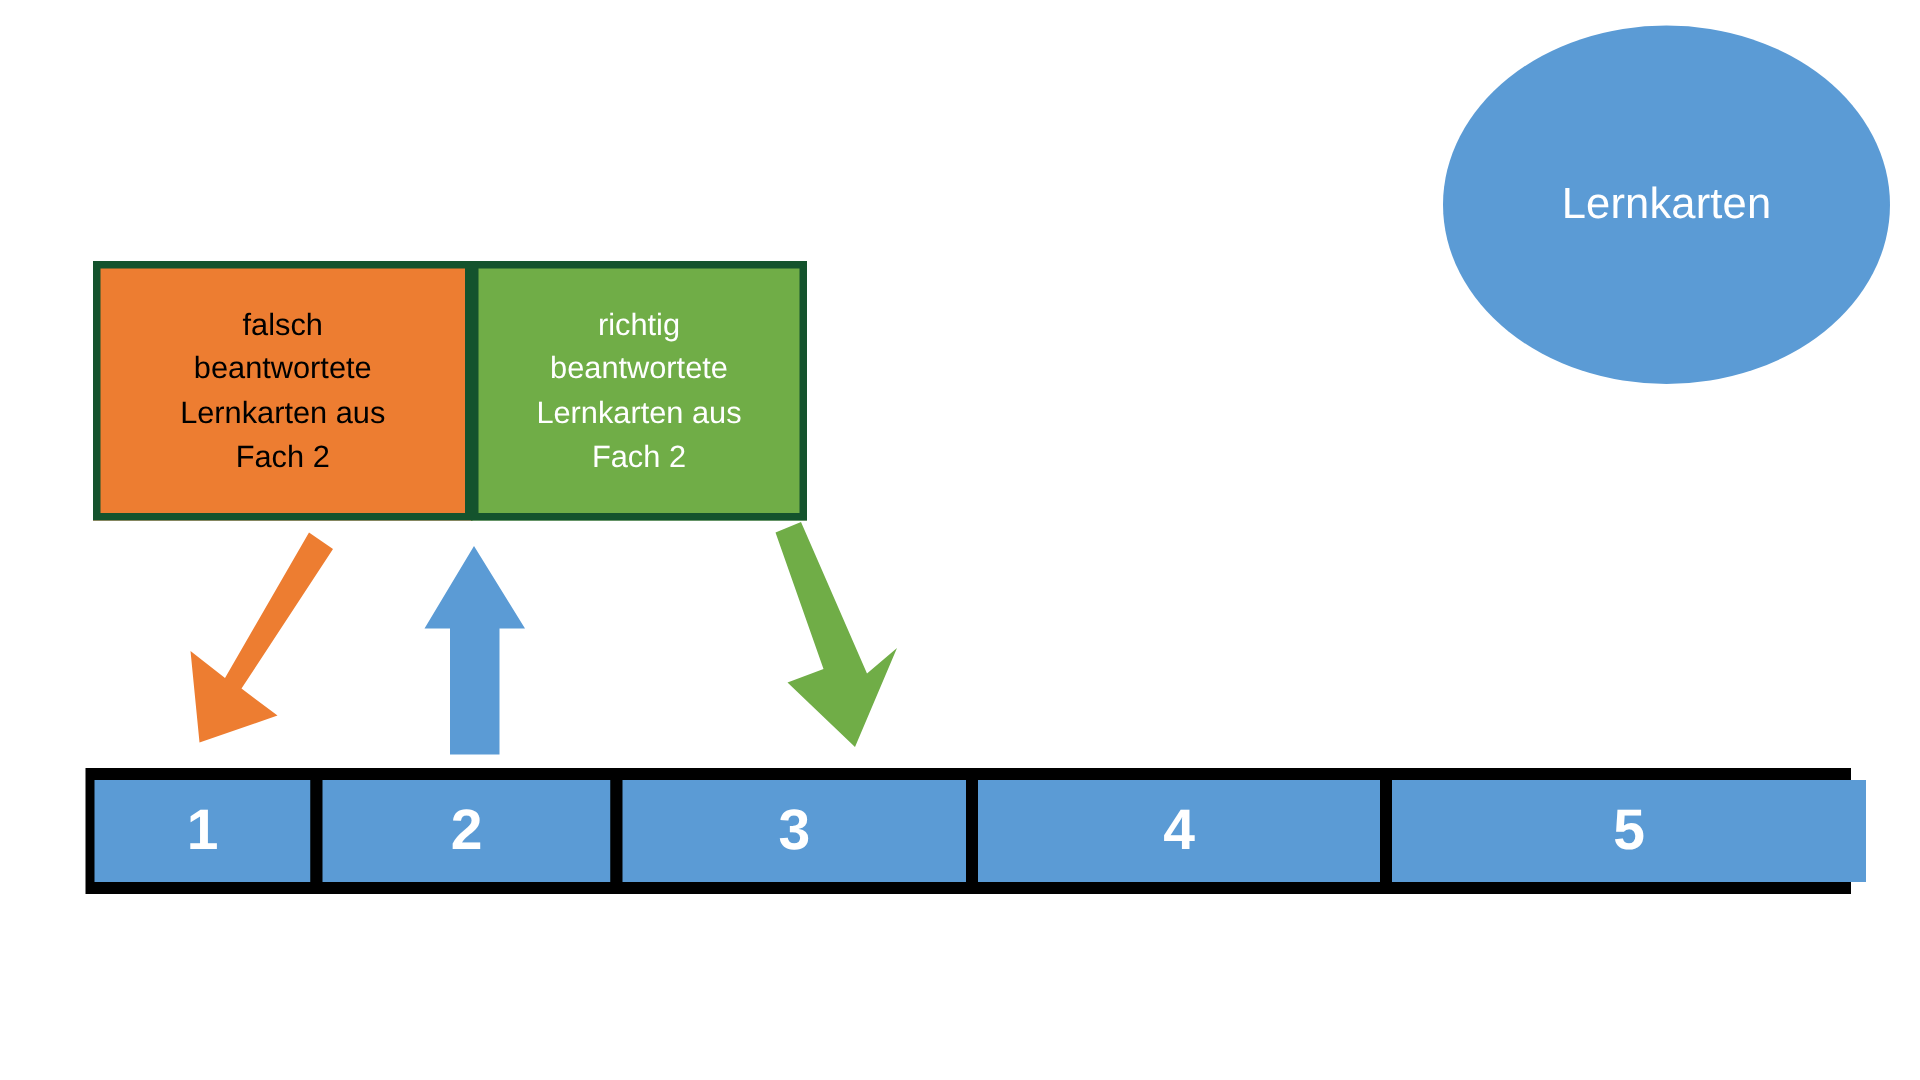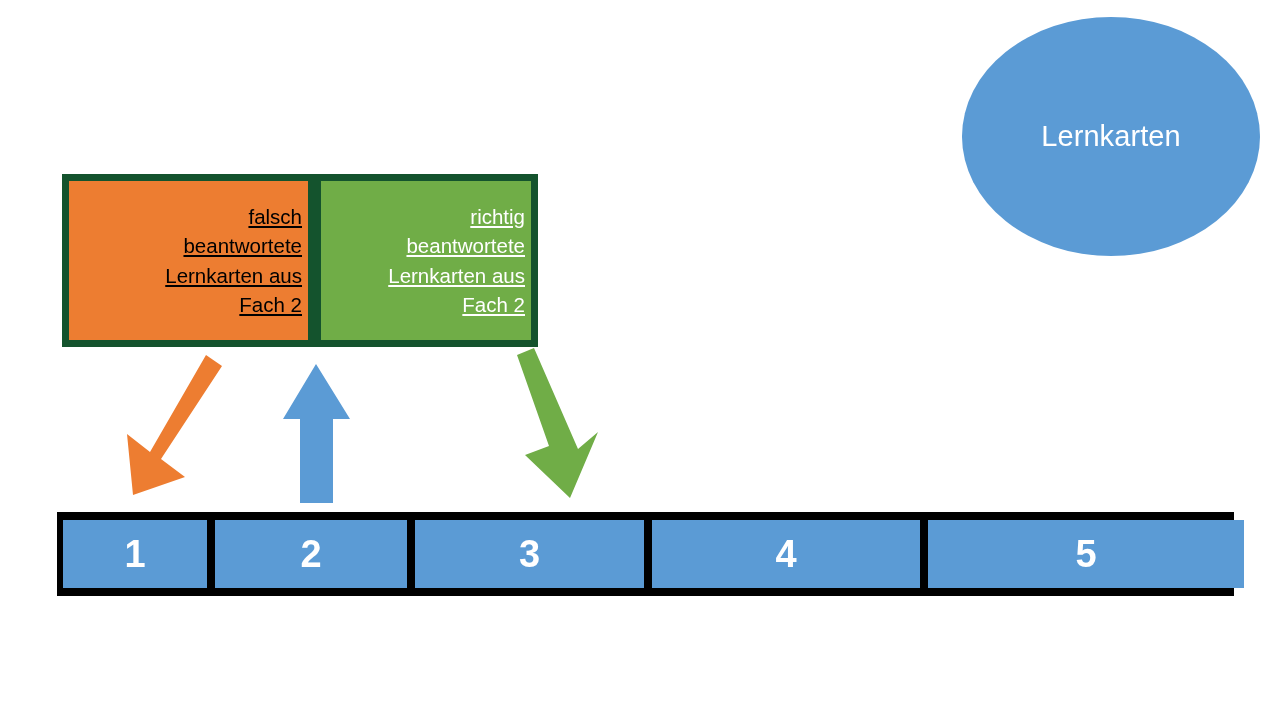"falsch" .source-cell { align-items: flex-end -> center; border: 7px solid #14532d -> 5px solid #14532d; text-decoration: underline -> none }
